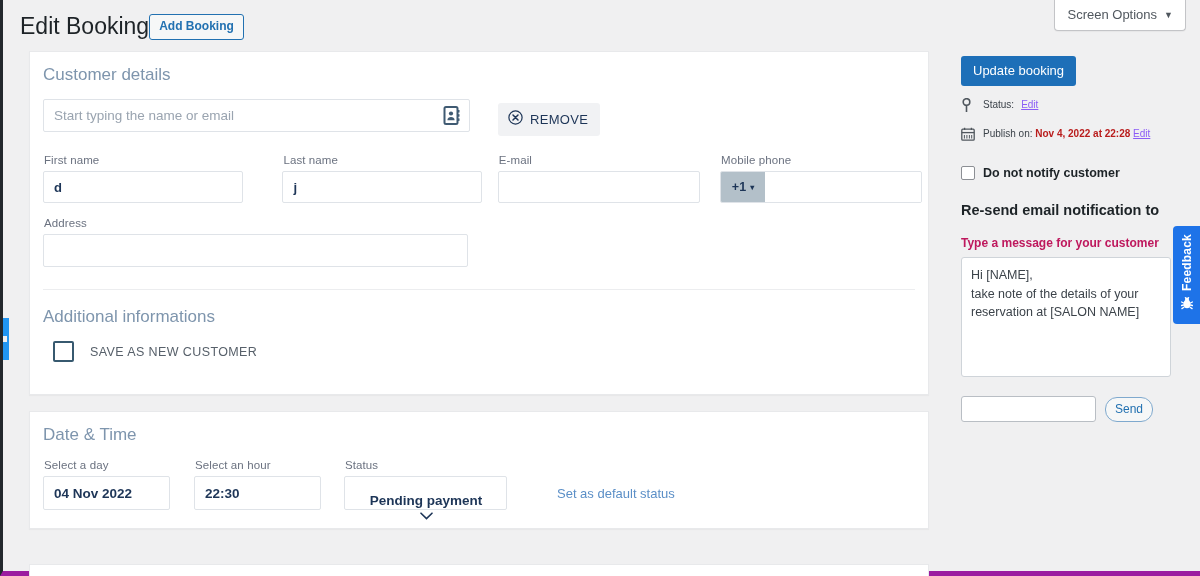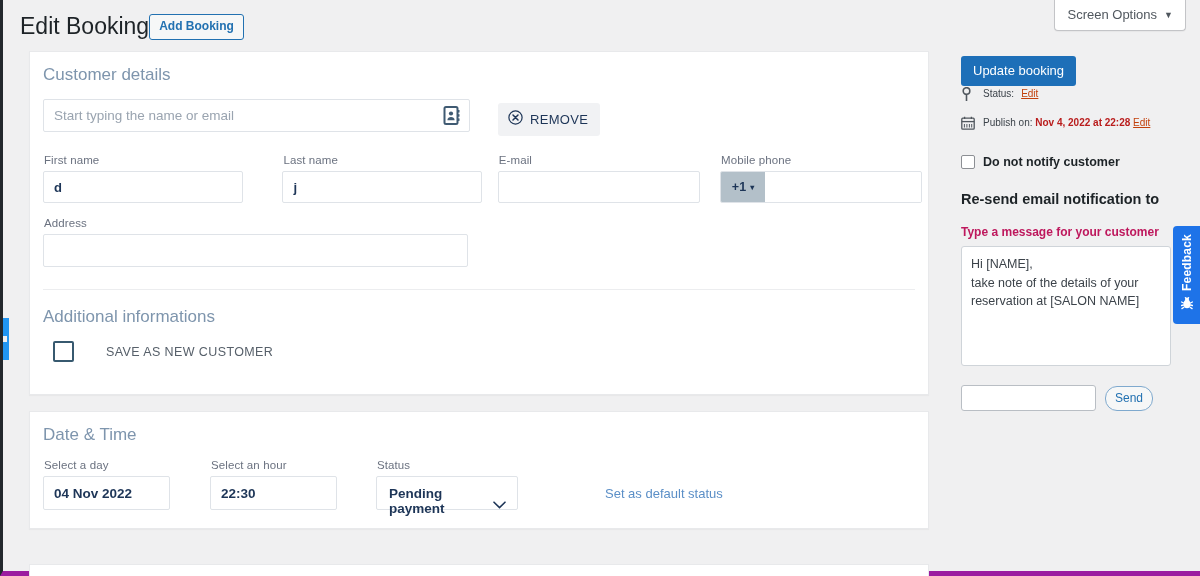"Update booking" .update-btn { margin-bottom: 0 -> 11px }
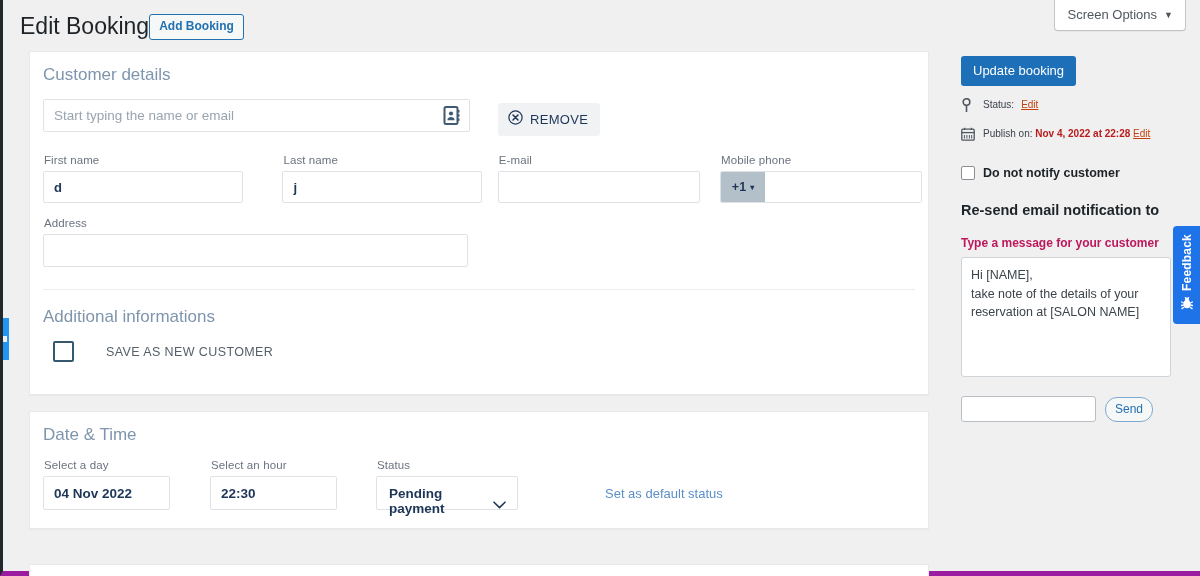"Edit" .meta-link { color: #c2410c -> #8b5cf6 }
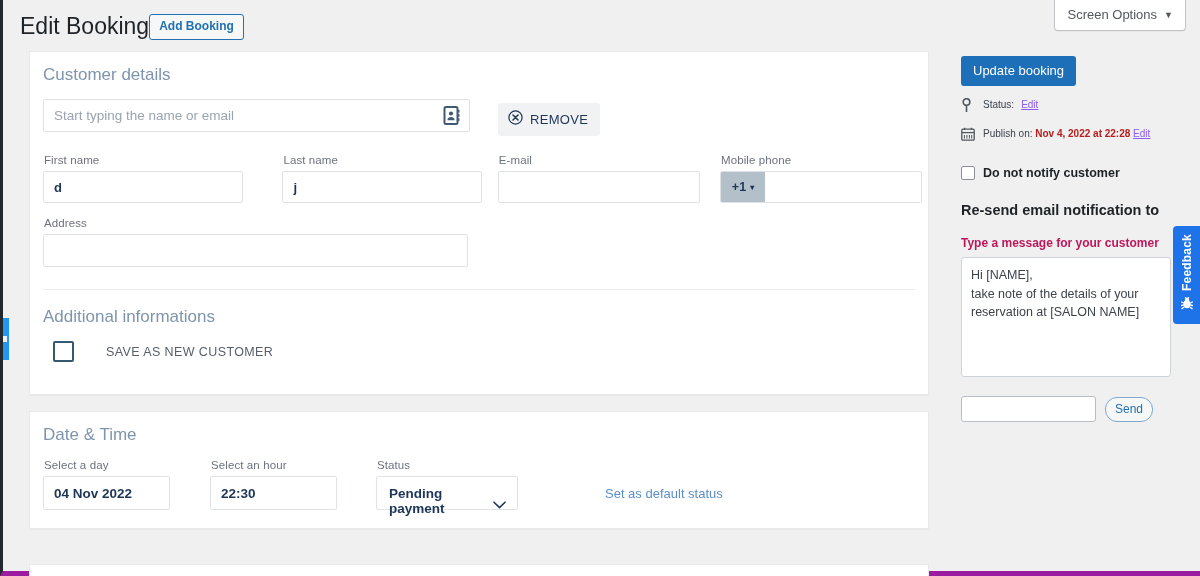"SAVE AS NEW CUSTOMER" .checkline { gap: 32px -> 16px }
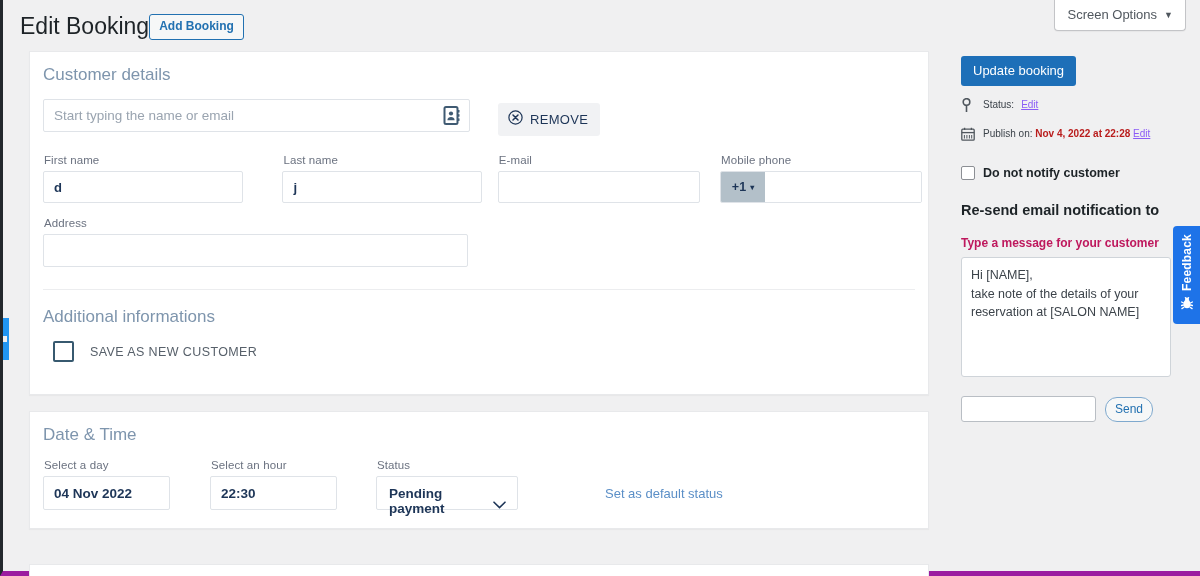"Select a day" .dt-row { gap: 16px -> 0 }
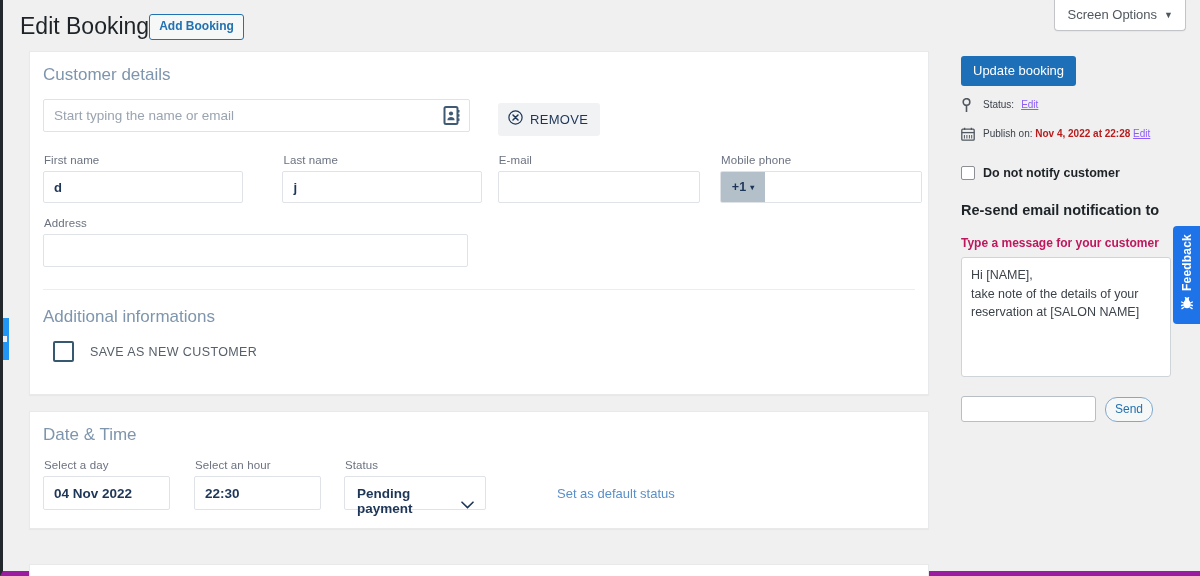"Pending payment" .select-box { flex-direction: none -> column; width: 142px -> 163px }
